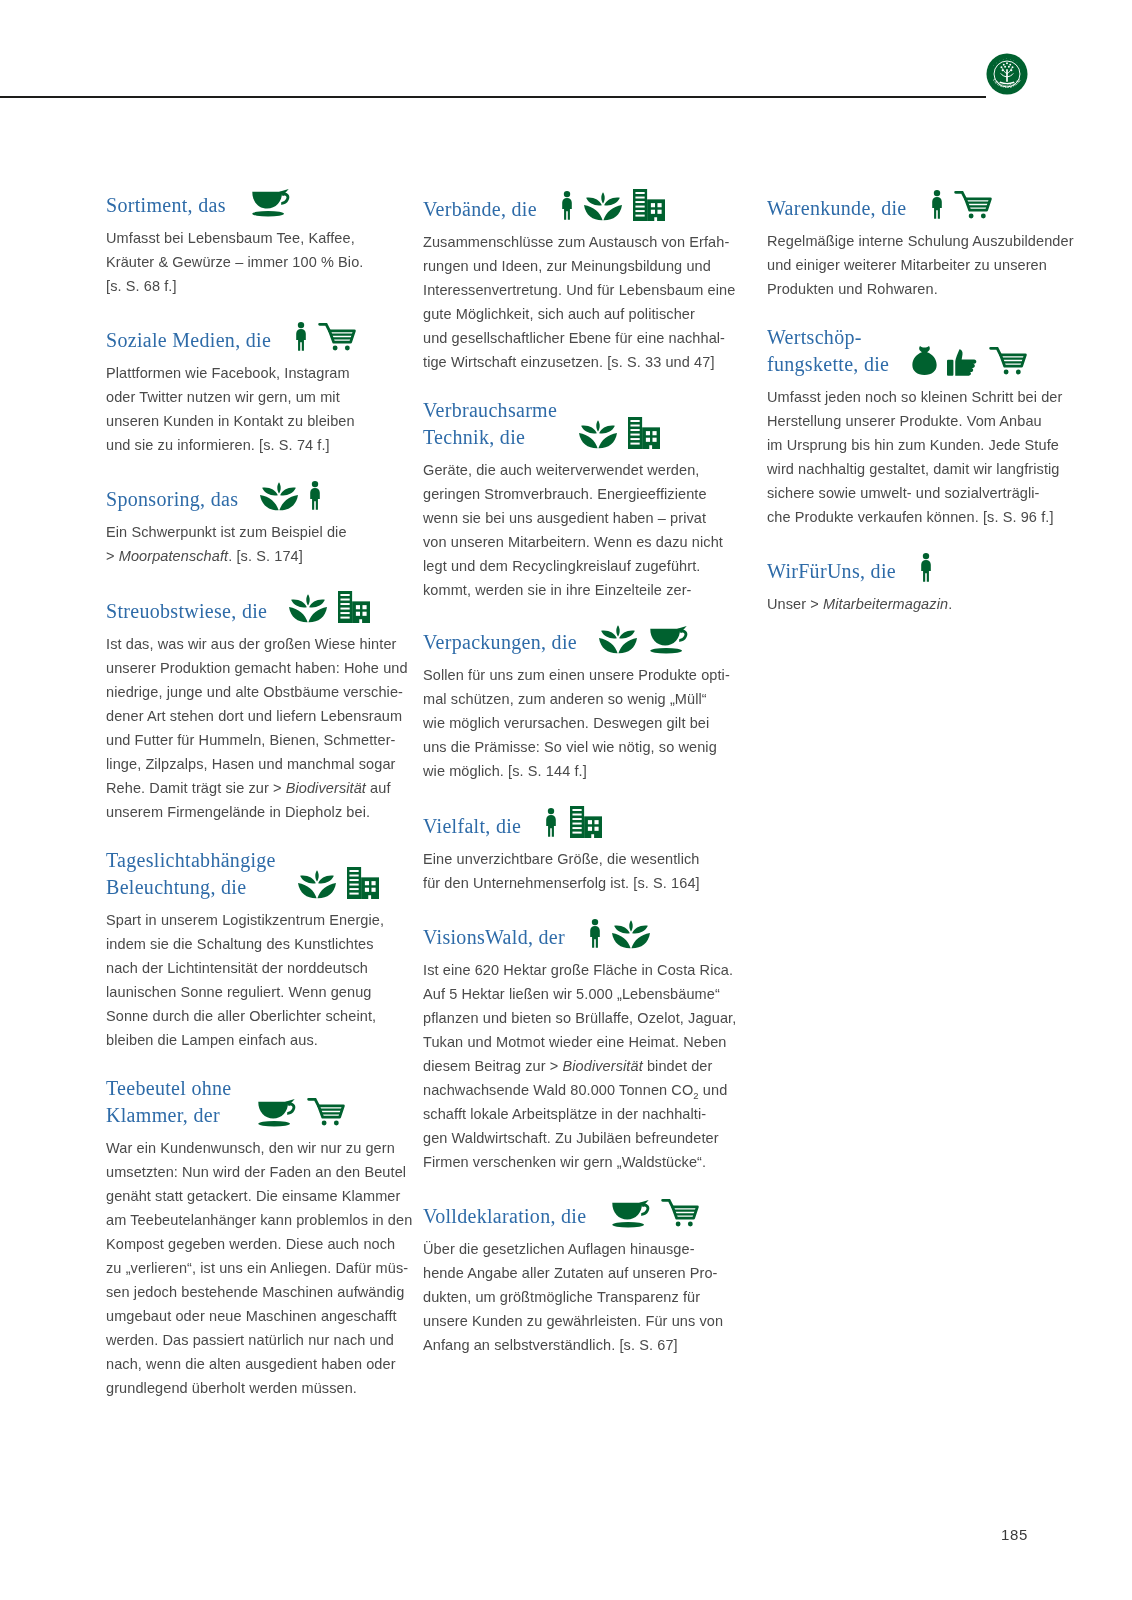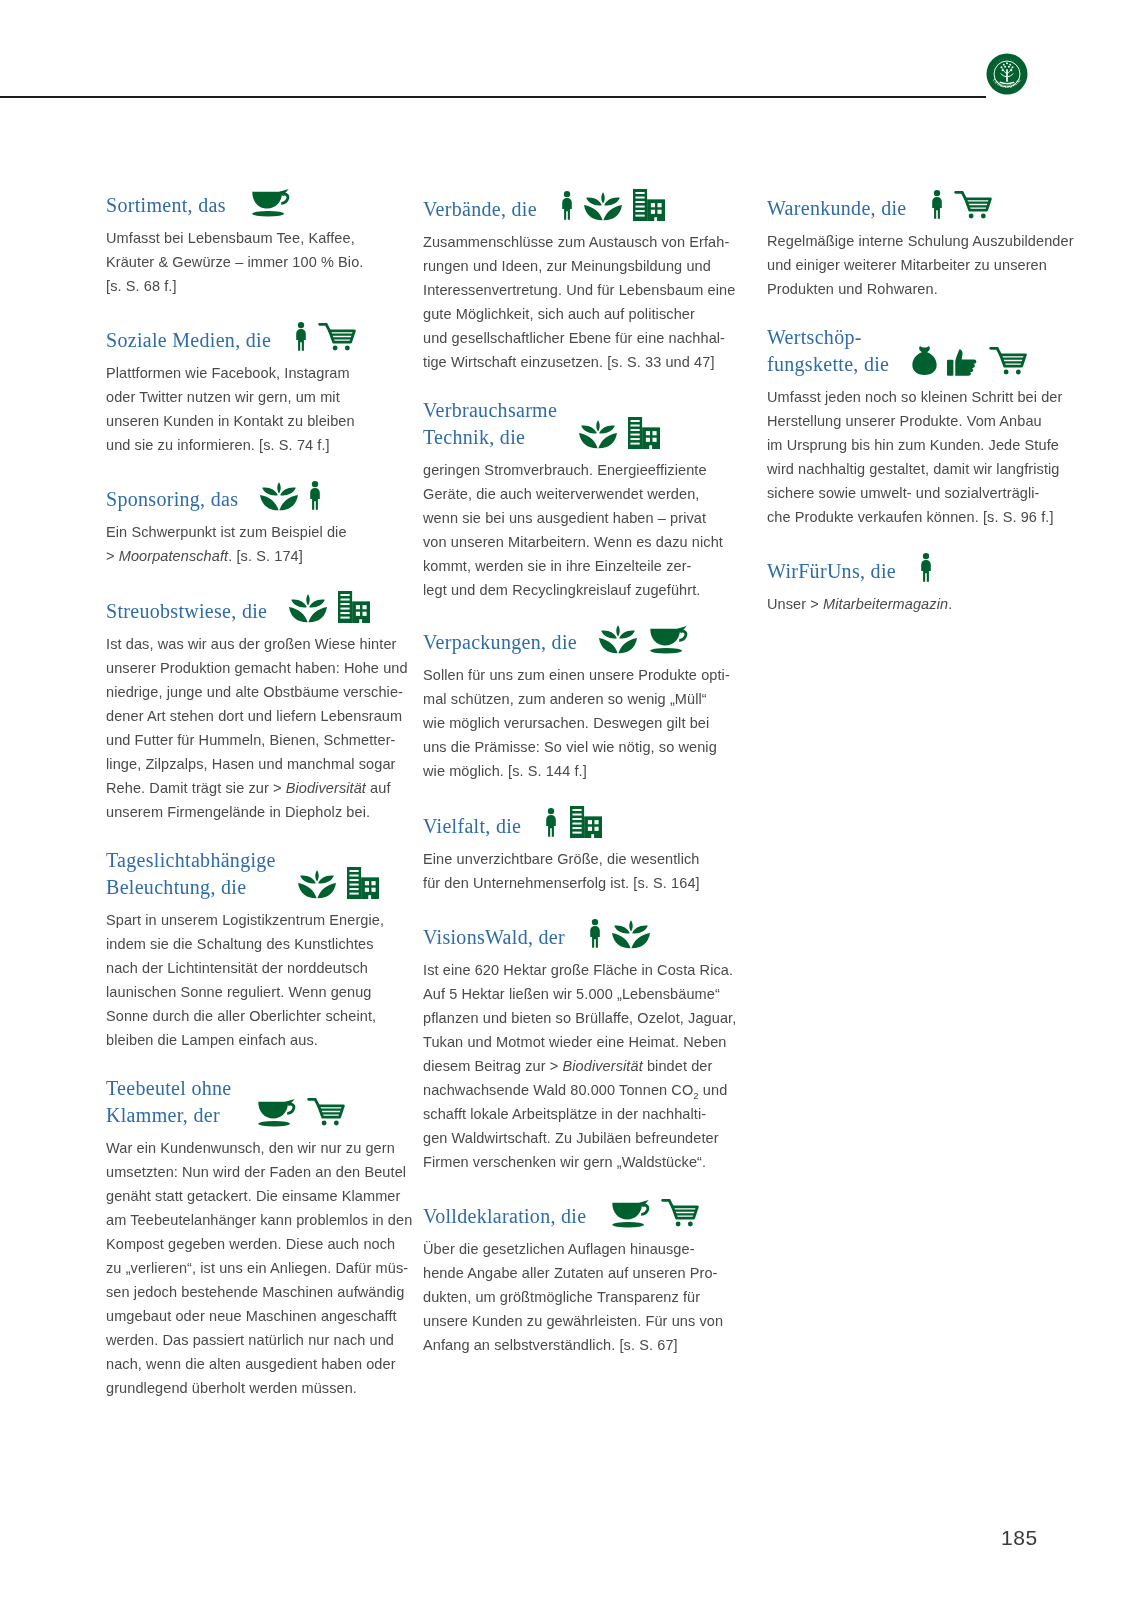"geringen Stromverbrauch." span.ln { order: before "Geräte, die auch weiterverwendet werden," -> after "Geräte, die auch weiterverwendet werden," }
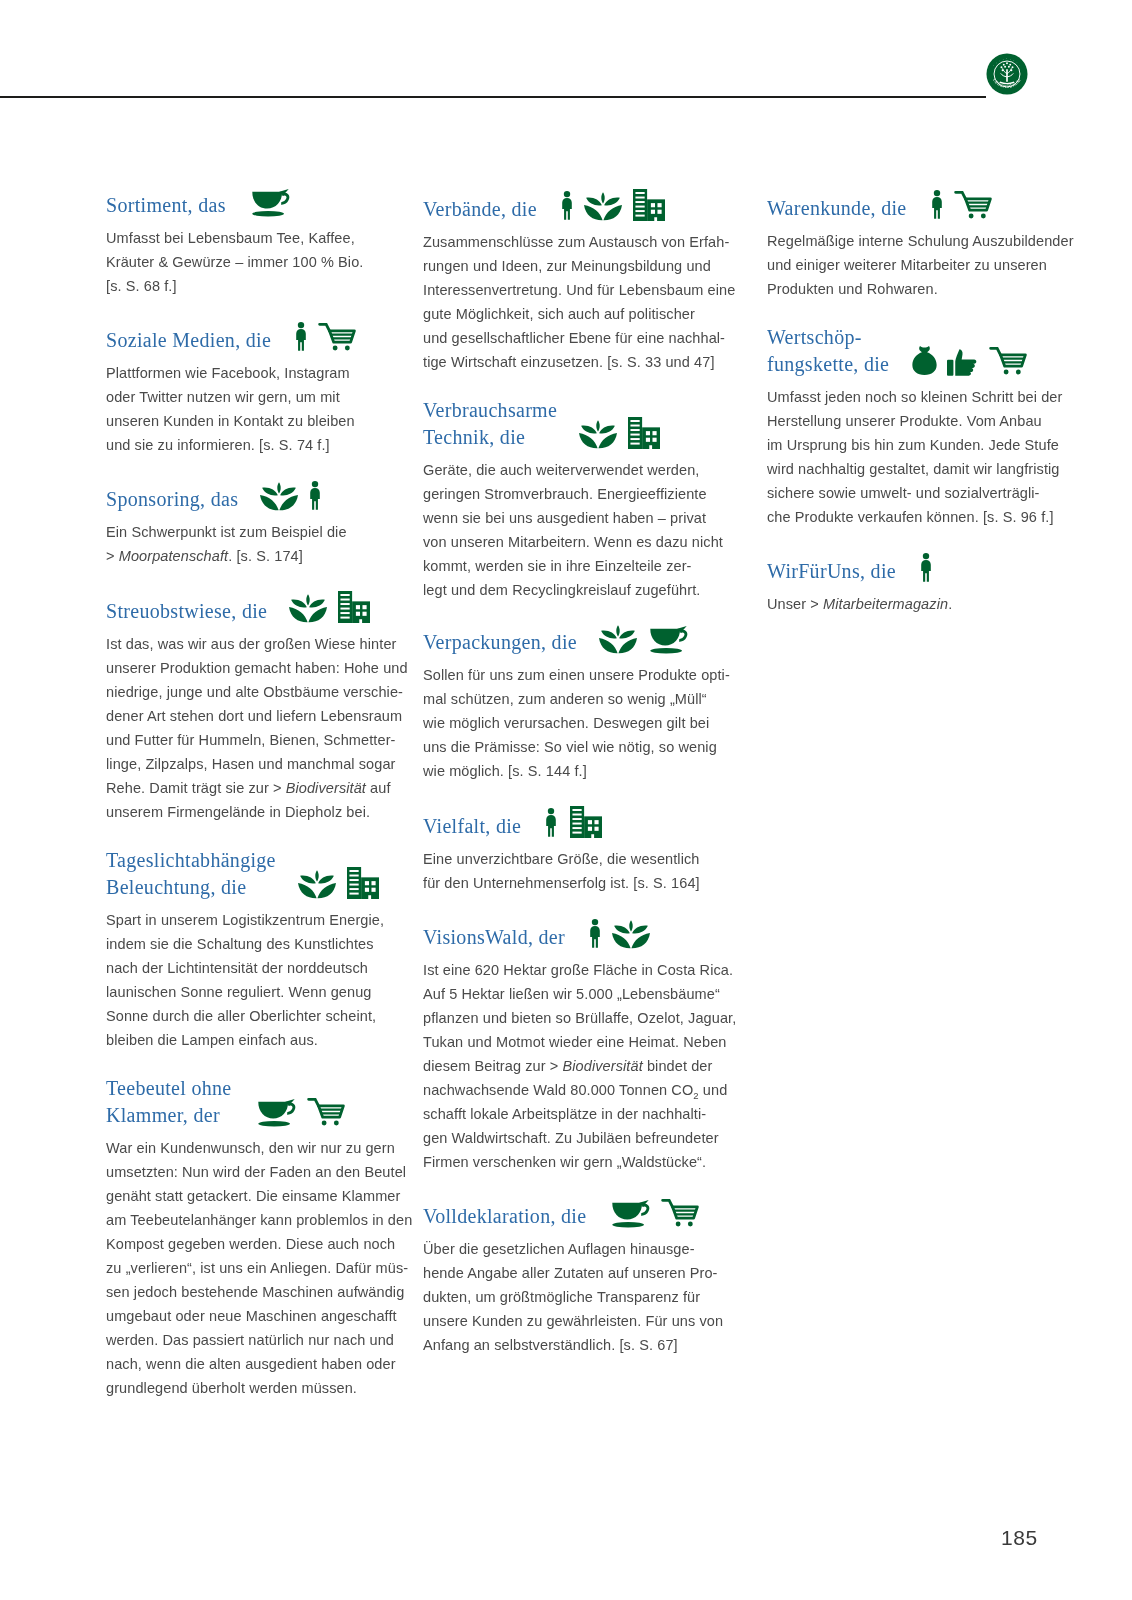"kommt, werden sie in ihre" span.ln { order: before "legt und dem Recyclingkreislauf" -> after "legt und dem Recyclingkreislauf" }
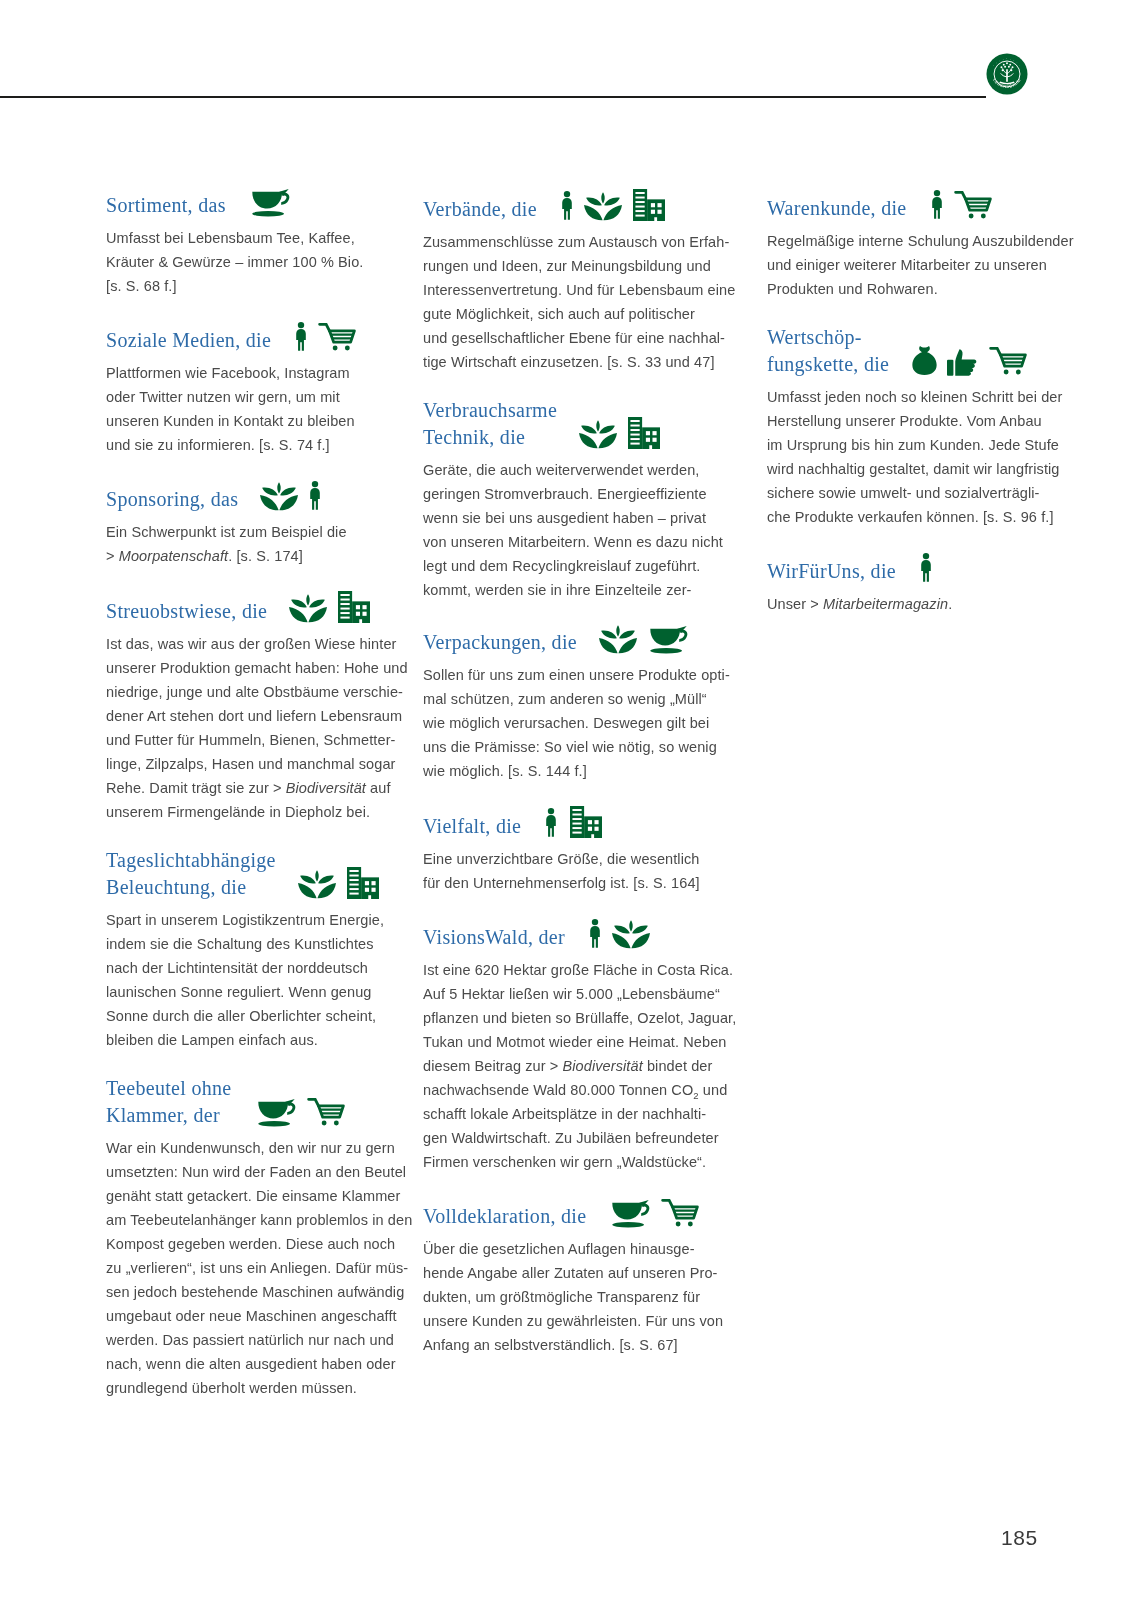"185" .page-number { font-size: 21px -> 15px }
